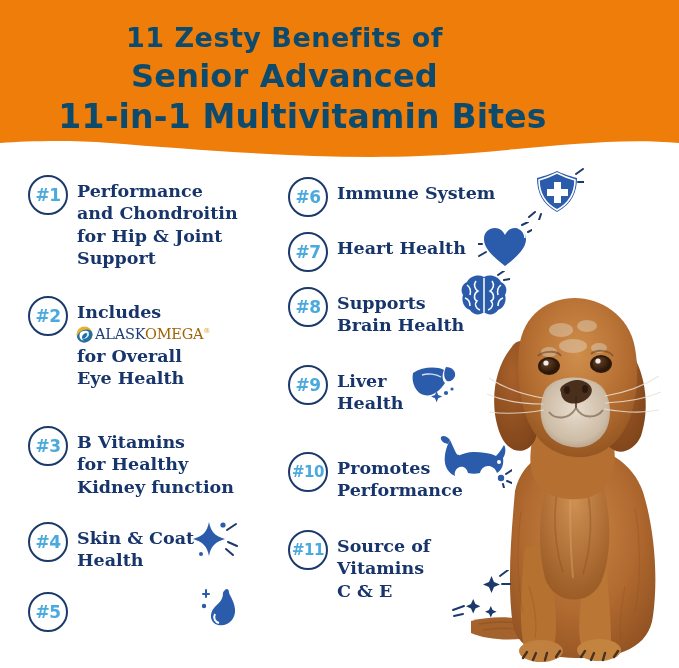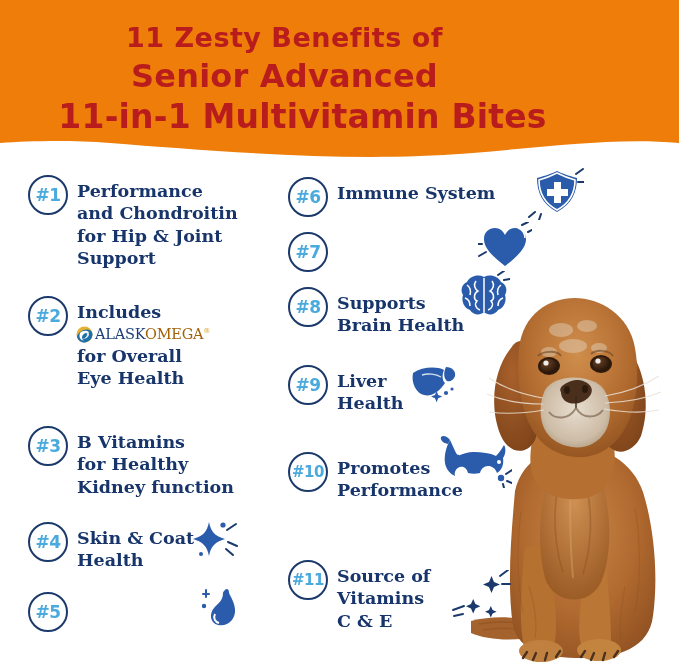"11 Zesty Benefits of" .header-text { color: #b91c1c -> #0c4a6e }
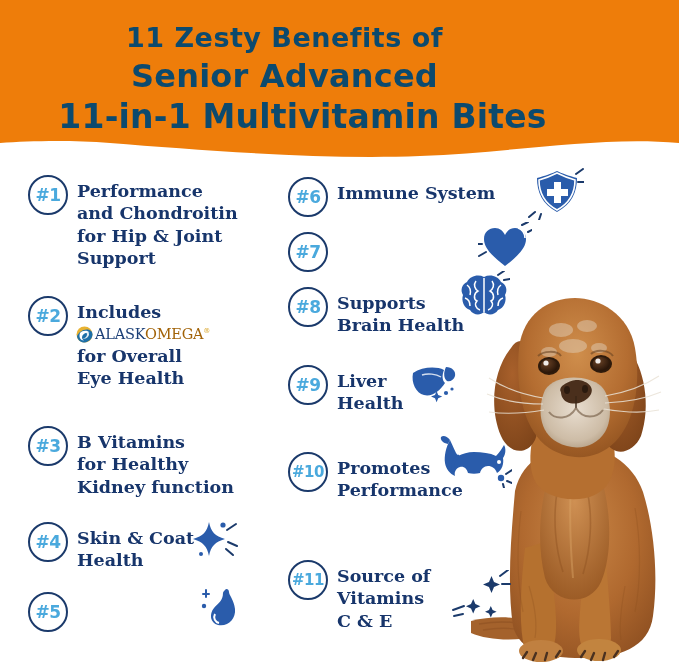"Heart Health" div.btext { html: none -> <div> <div>Heart Health</div> </div> }
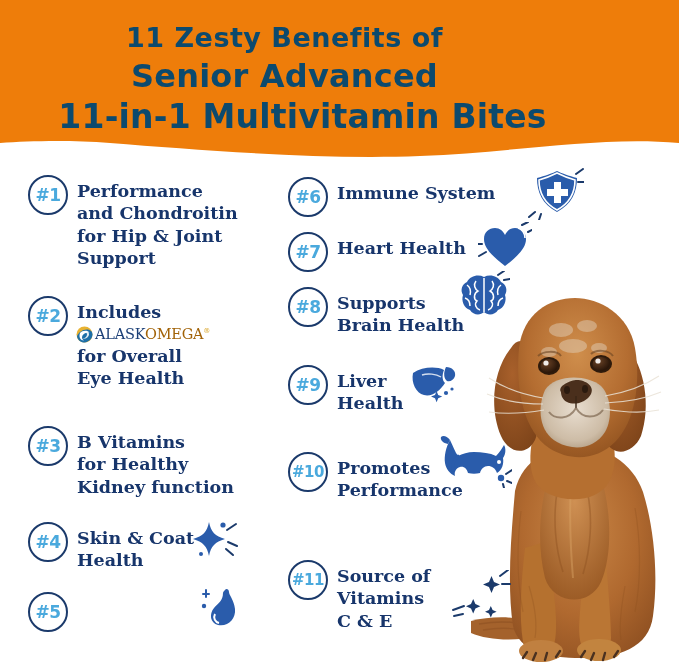"#11" div.benefit { top: 560px -> 530px }
